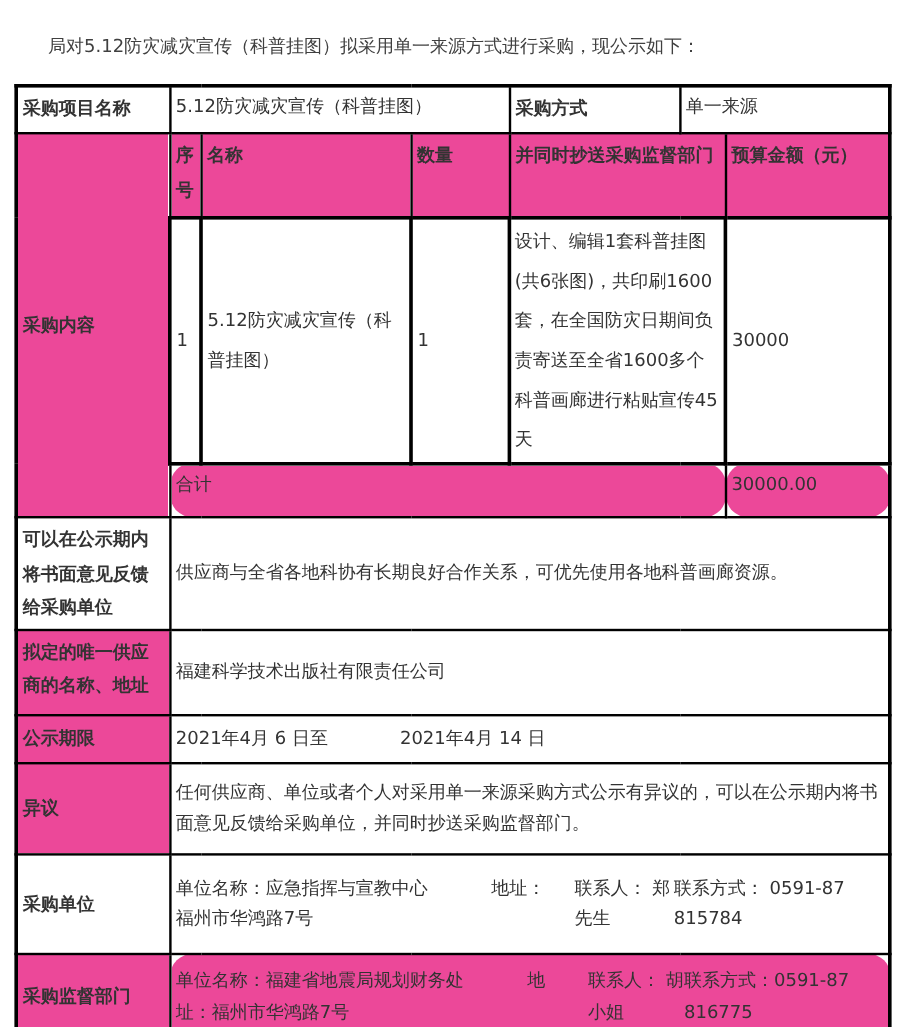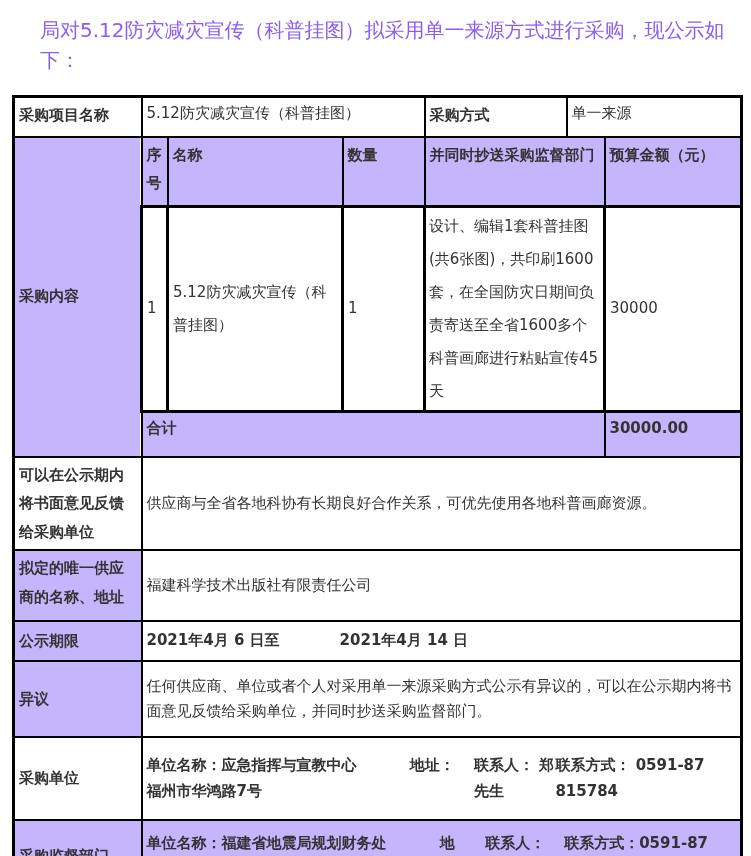"局对5.12防灾减灾宣传（科普挂图）拟采用单一来源方式进行采购，现公示如下：" .intro { color: #8b5cf6 -> #404040; font-size: 20px -> 15px; padding: 15px 10px 0 40px -> 27px 10px 0 40px }
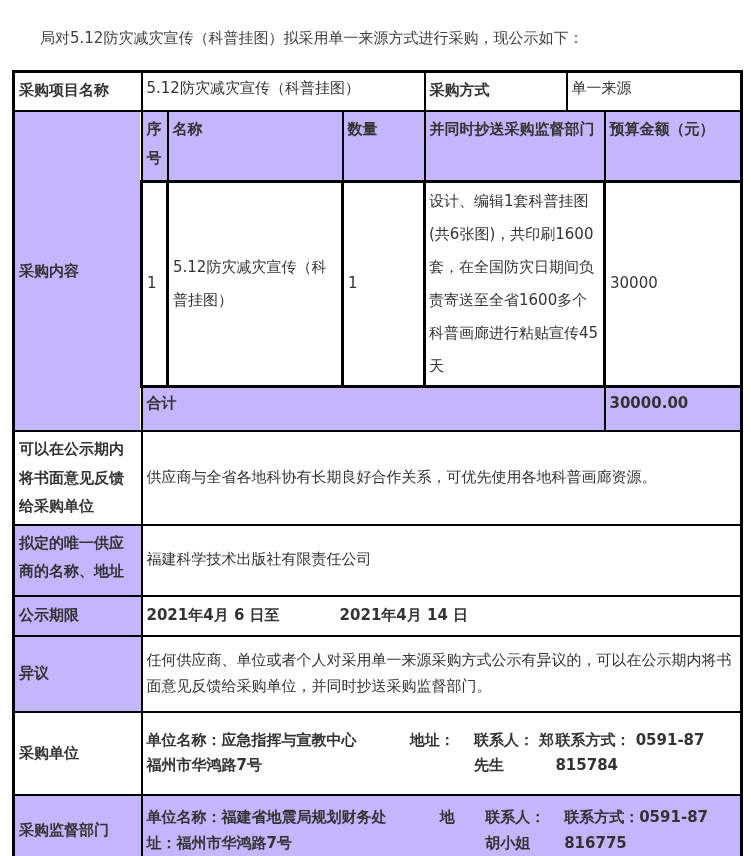"序号" .gray { background: #c4b5fd -> #ec4899 }
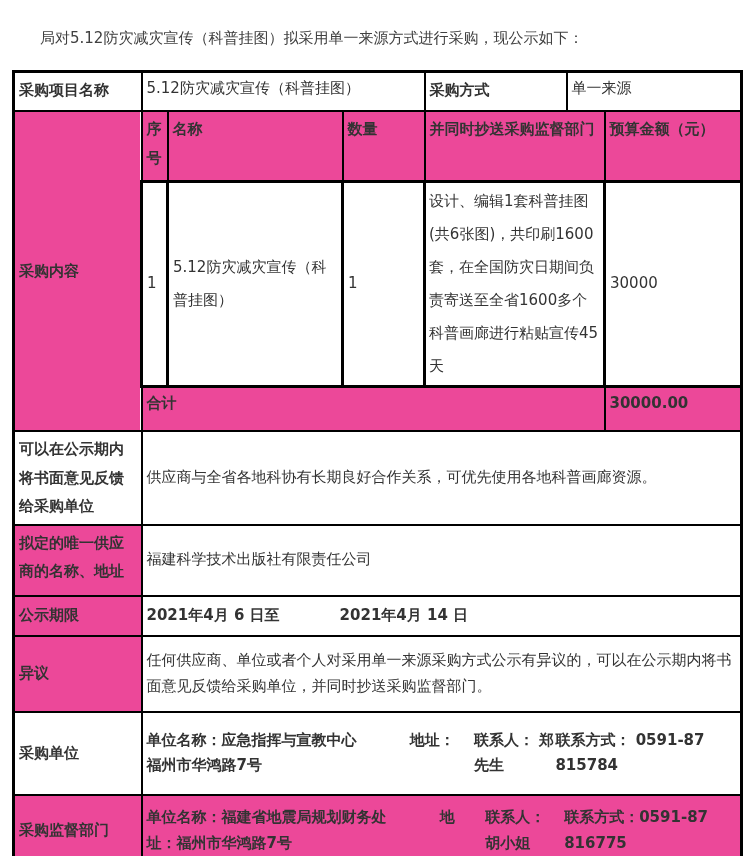"合计" .bold { border-radius: none -> 18px; font-weight: bold -> normal }
